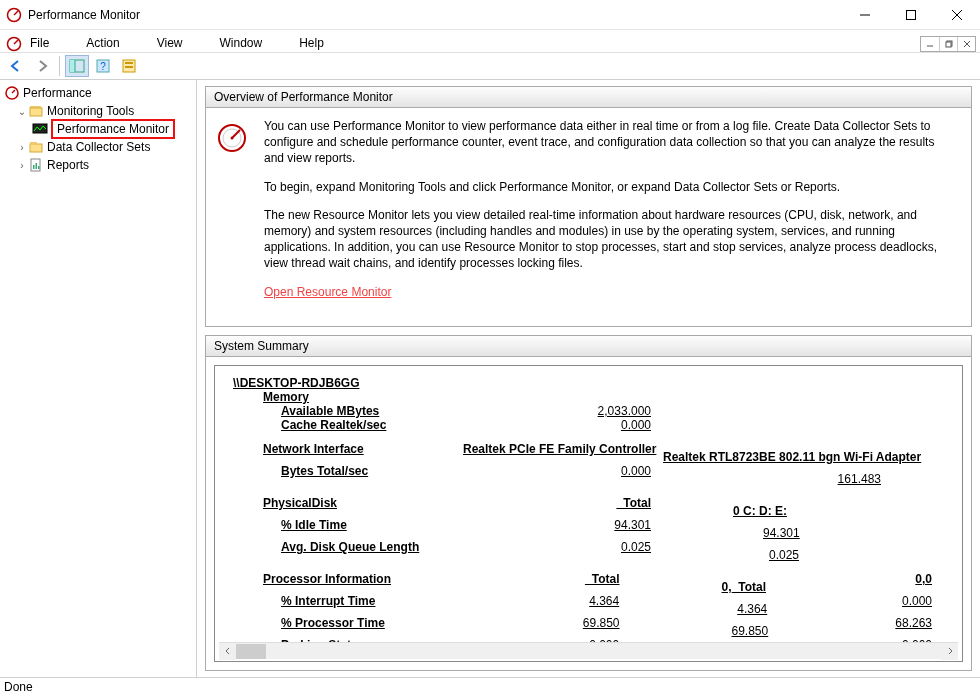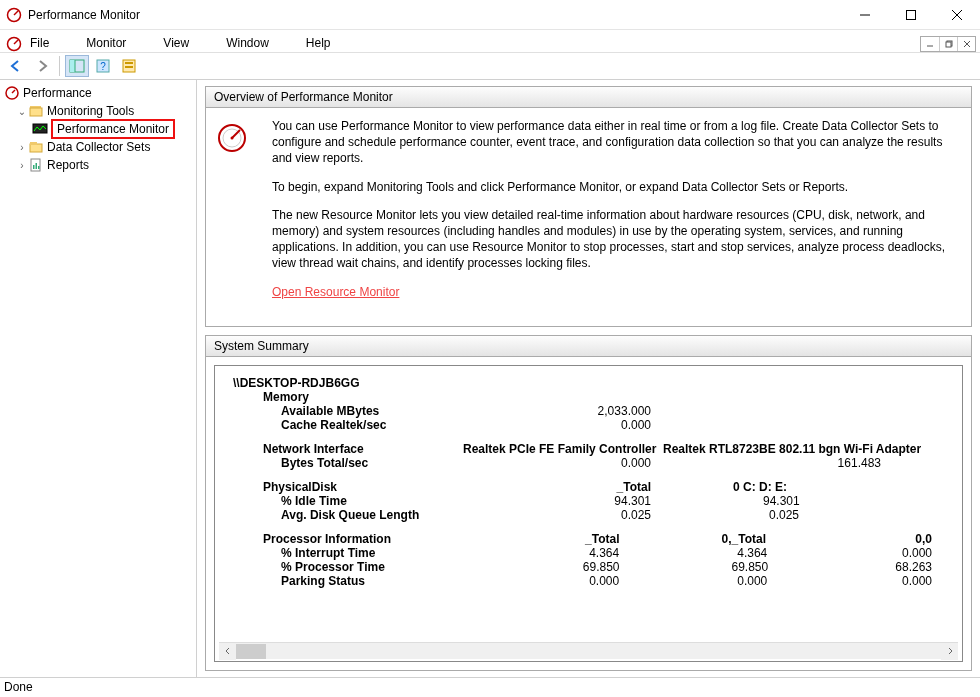"Monitor" span.menu-item { text: Monitor -> Action }
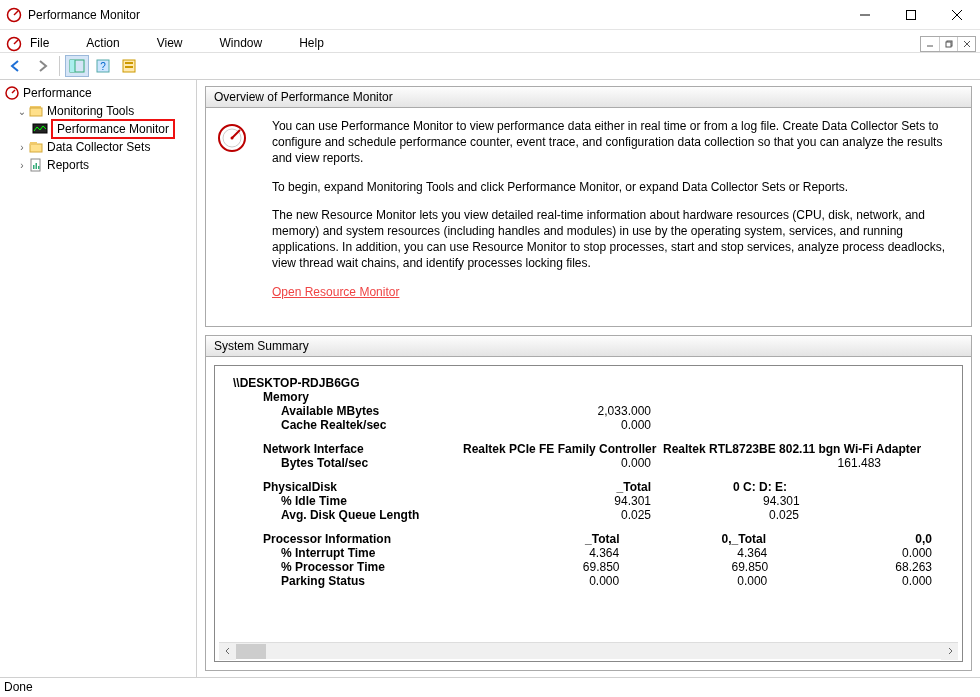"You can use Performance Monitor" .overview-body { gap: 24px -> 16px }
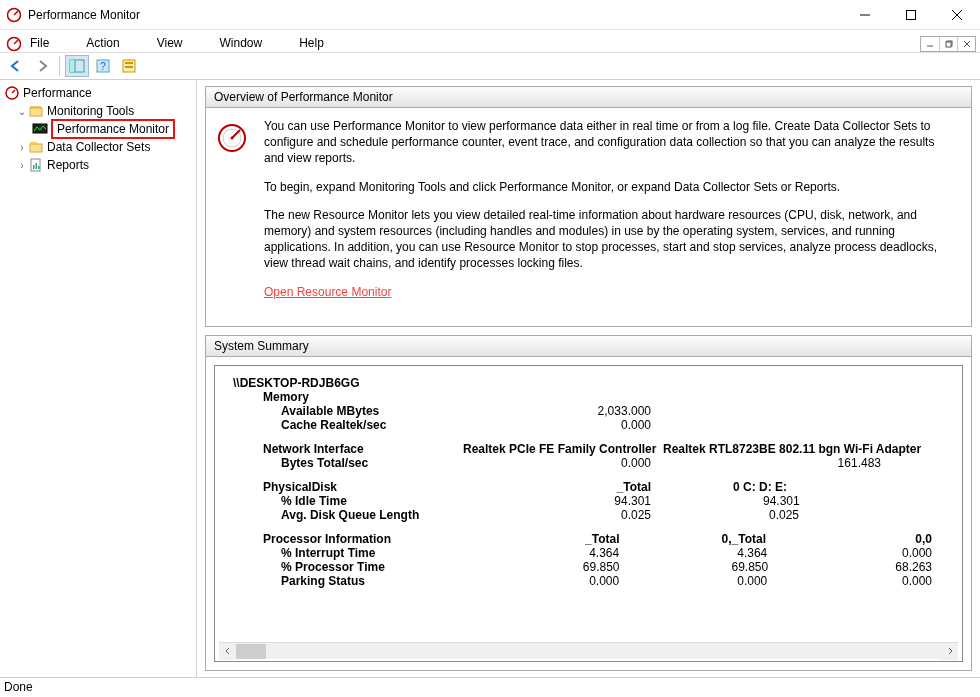"\\DESKTOP-RDJB6GG" .sum-inner { text-decoration: none -> underline }
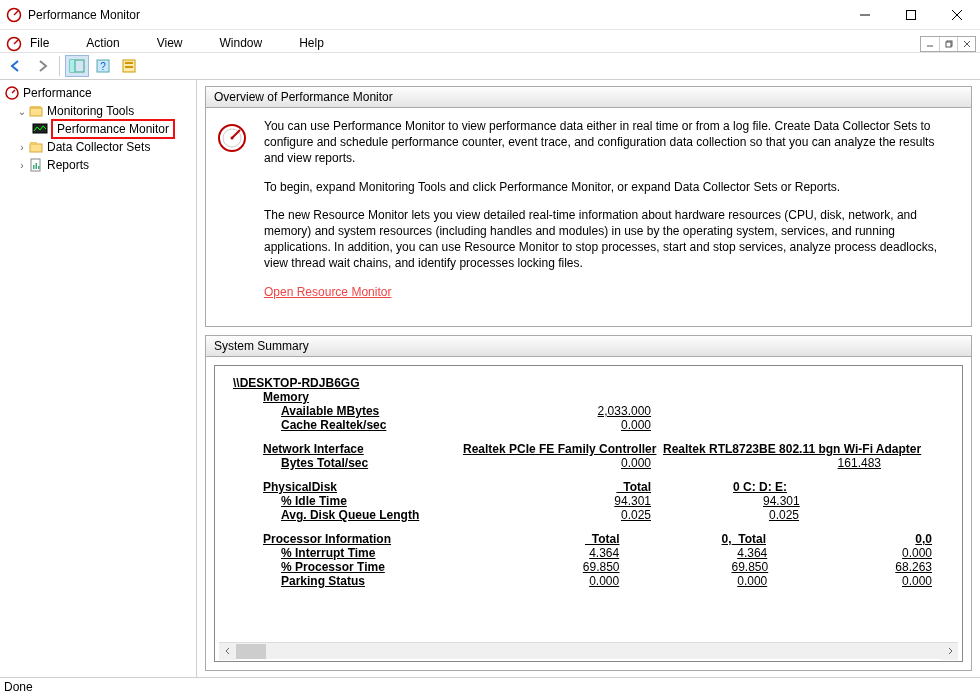"Realtek RTL8723BE 802.11 bgn Wi-Fi" .c3 { margin-top: none -> 8px }
